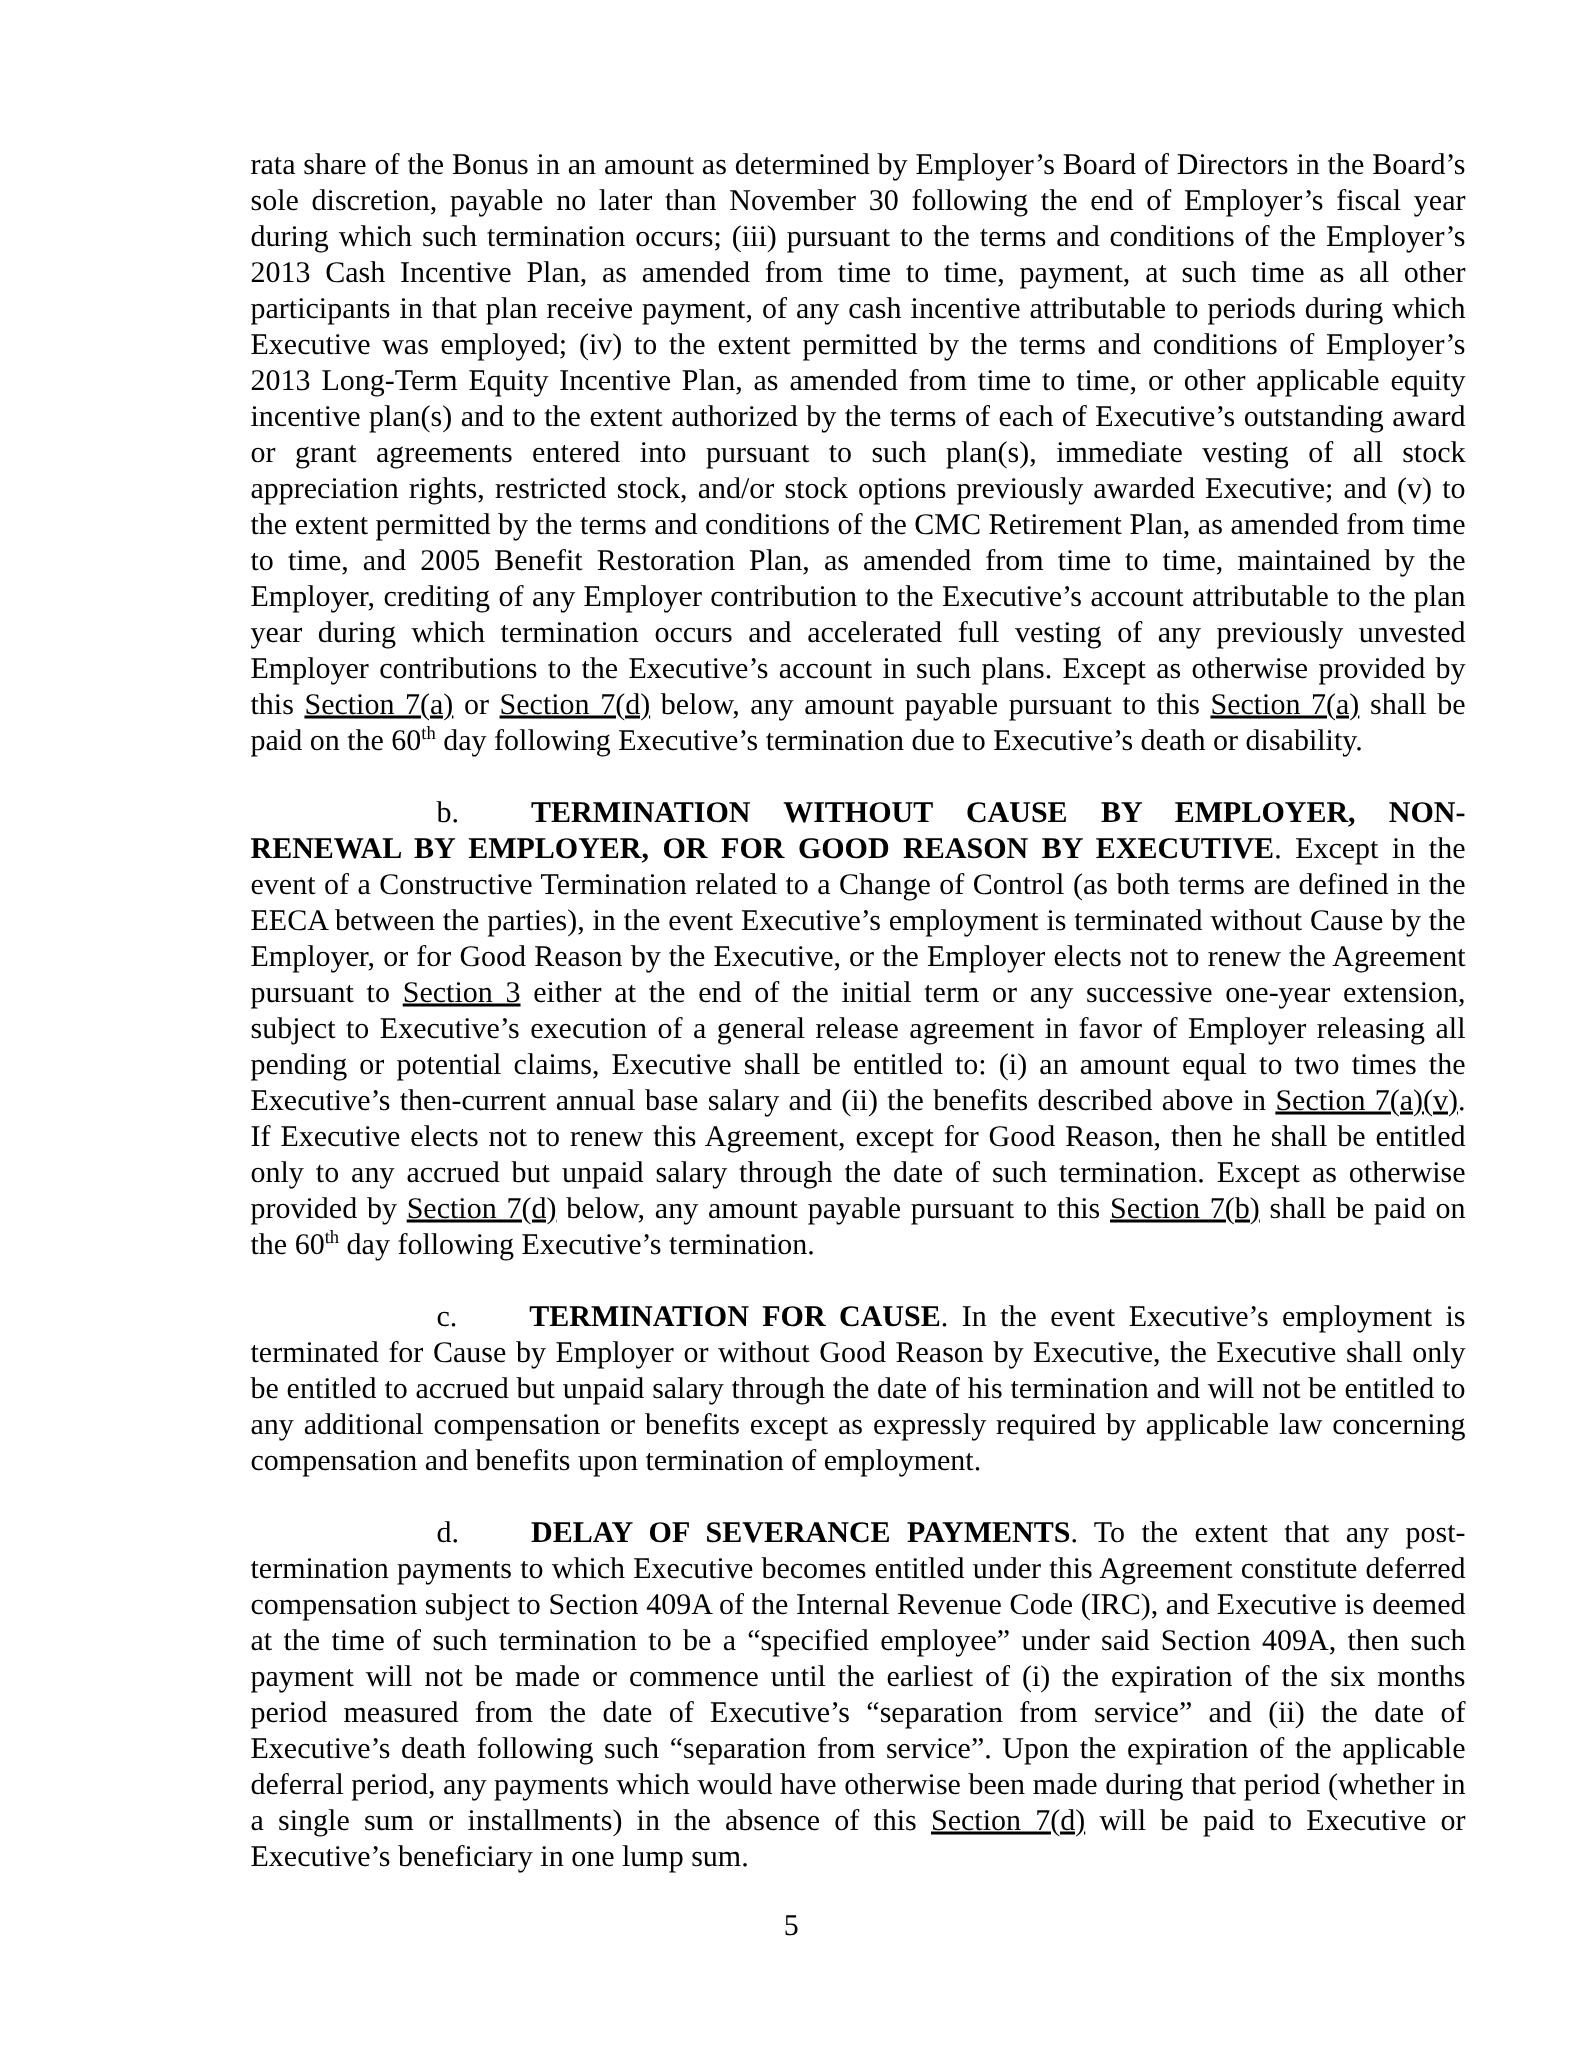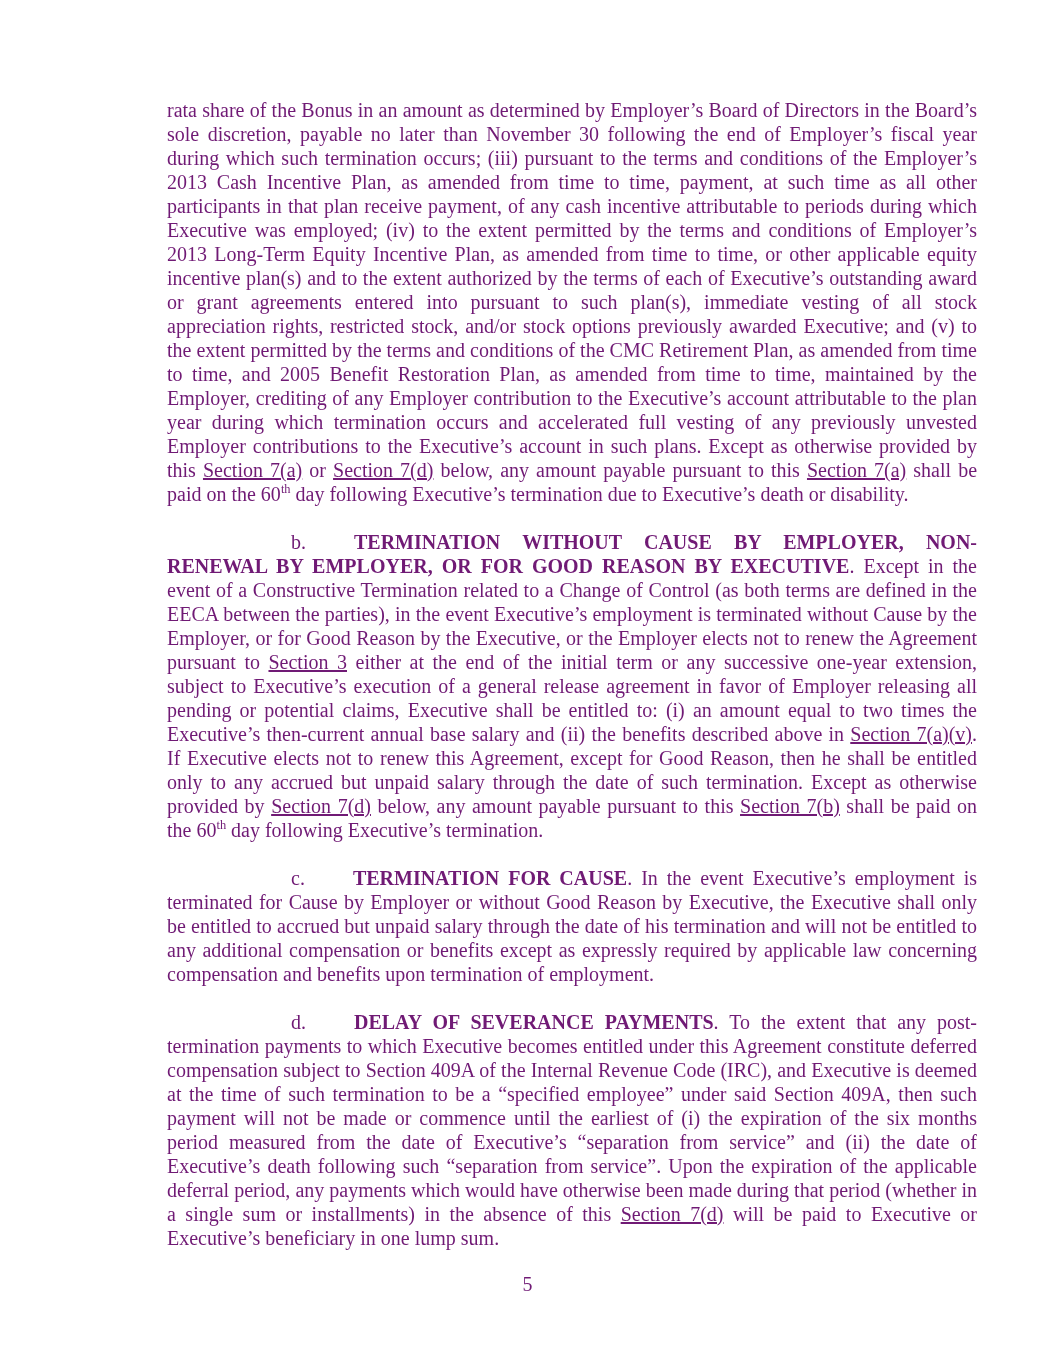"rata share of the Bonus" .page { color: #701a75 -> #000000 }
